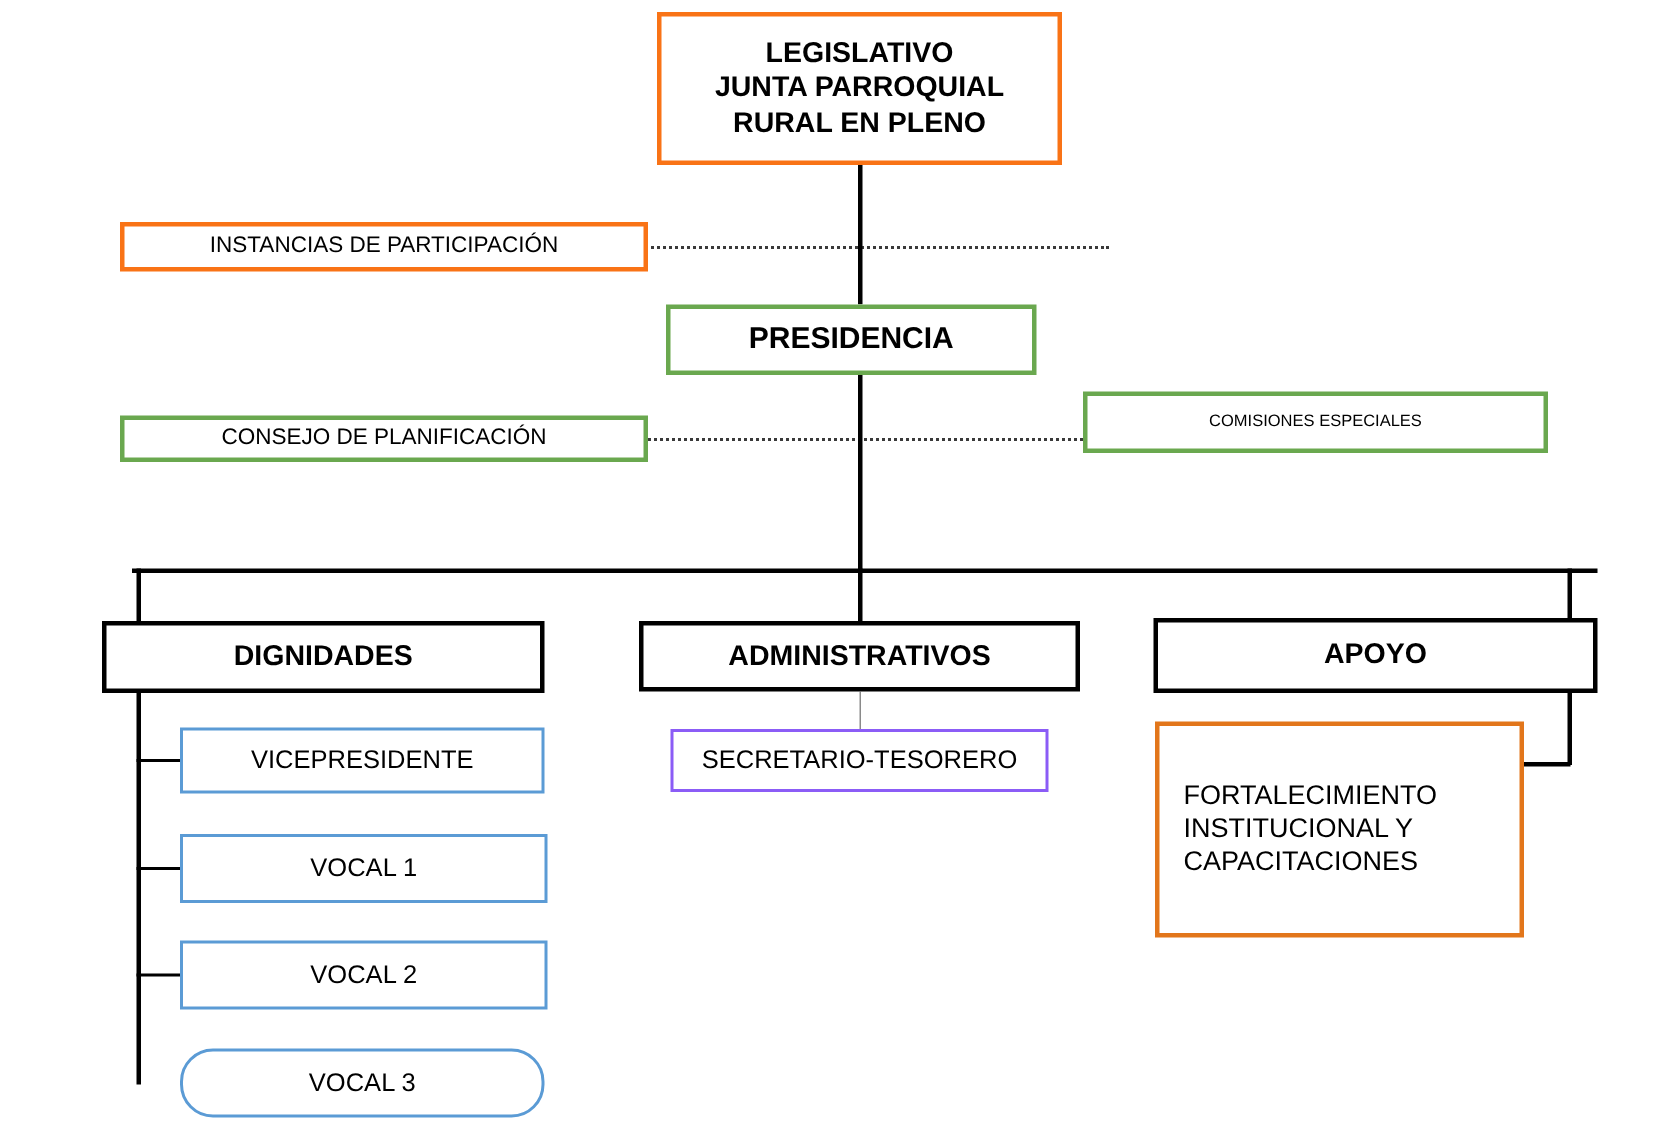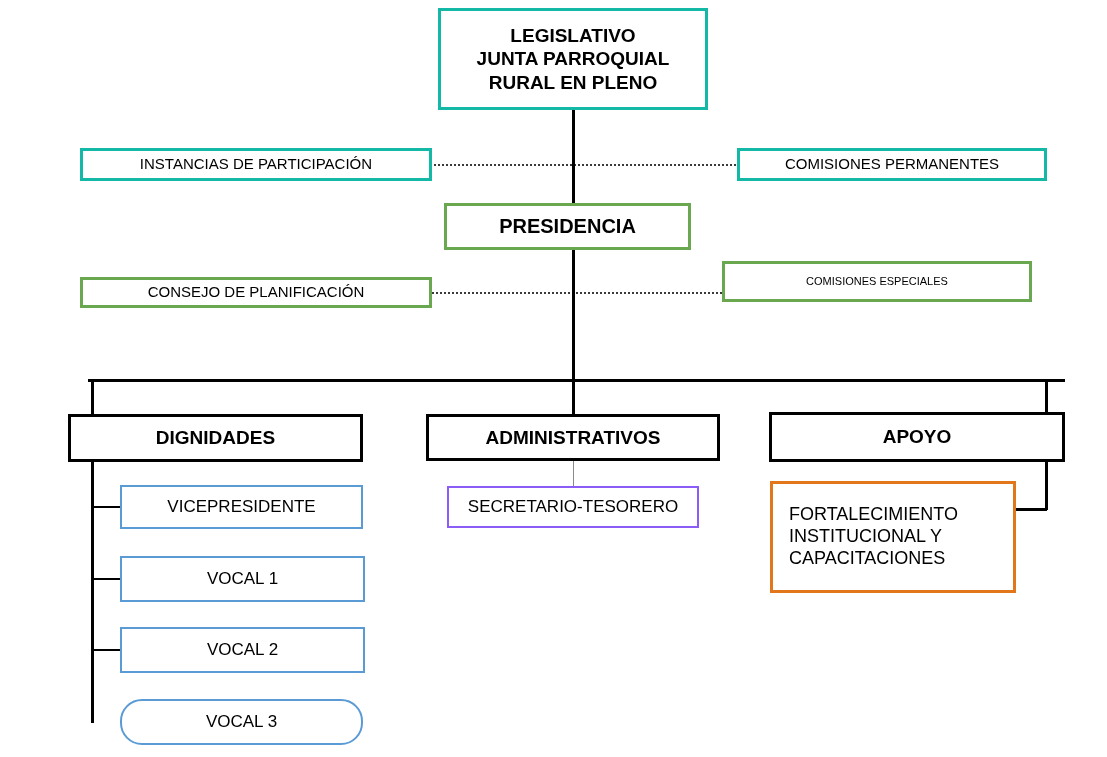"LEGISLATIVO" .b-blue { border: 3px solid #14b8a6 -> 3px solid #f97316 }
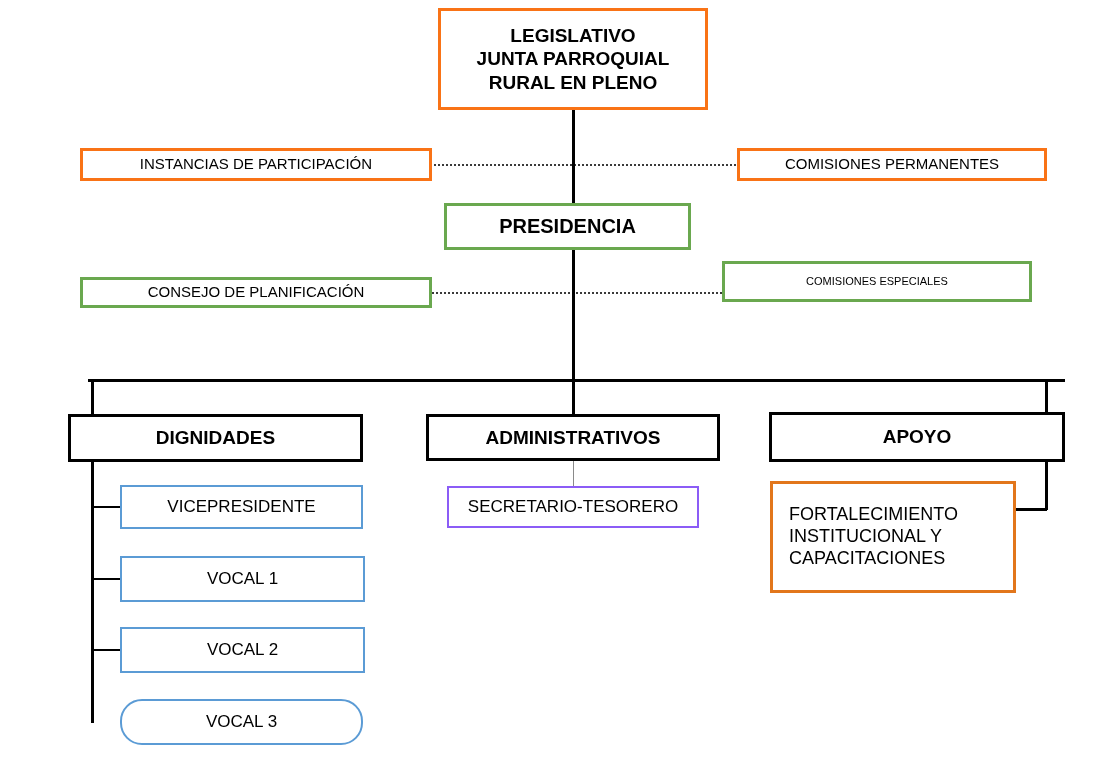"COMISIONES PERMANENTES" div.node { html: <div> <span>COMISIONES PERMANENTES</span> </div> -> none }
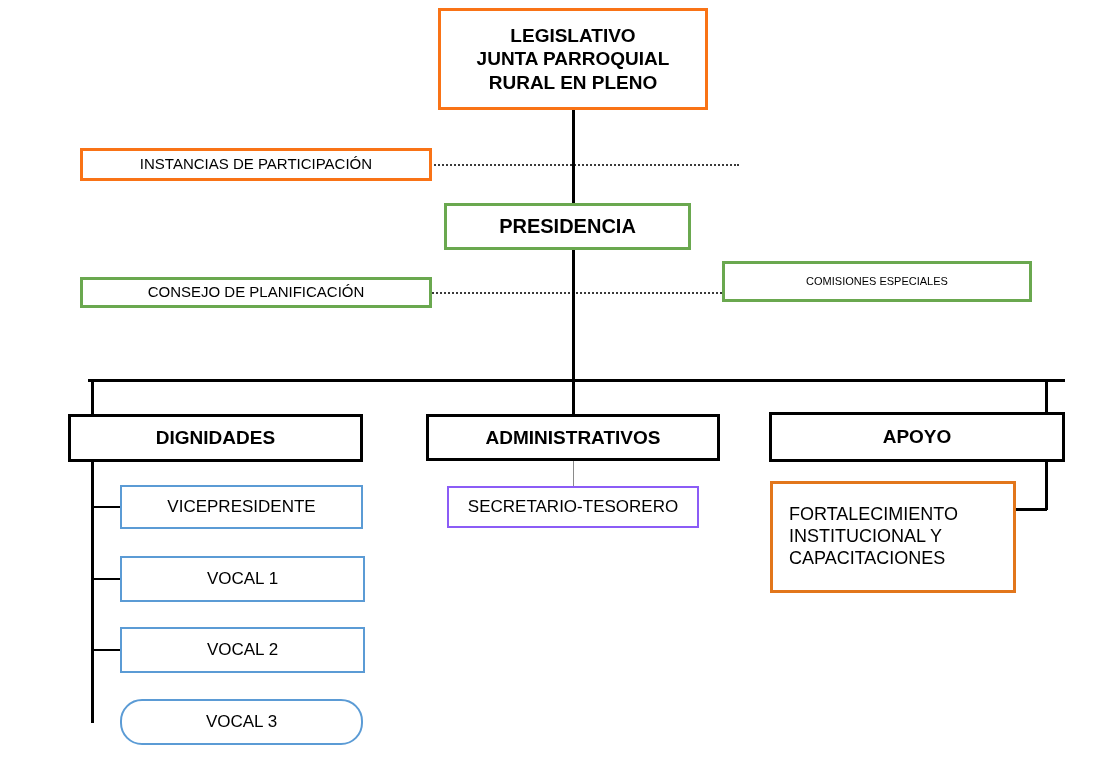"FORTALECIMIENTO" div.node { height: 112px -> 144px }
